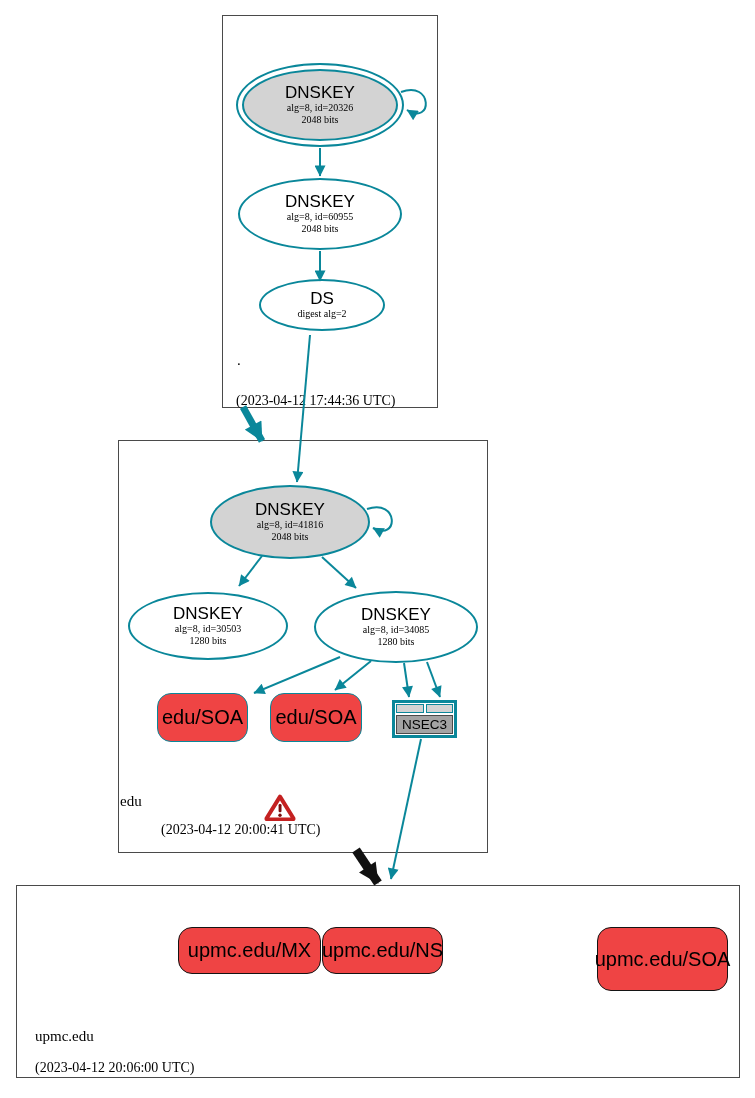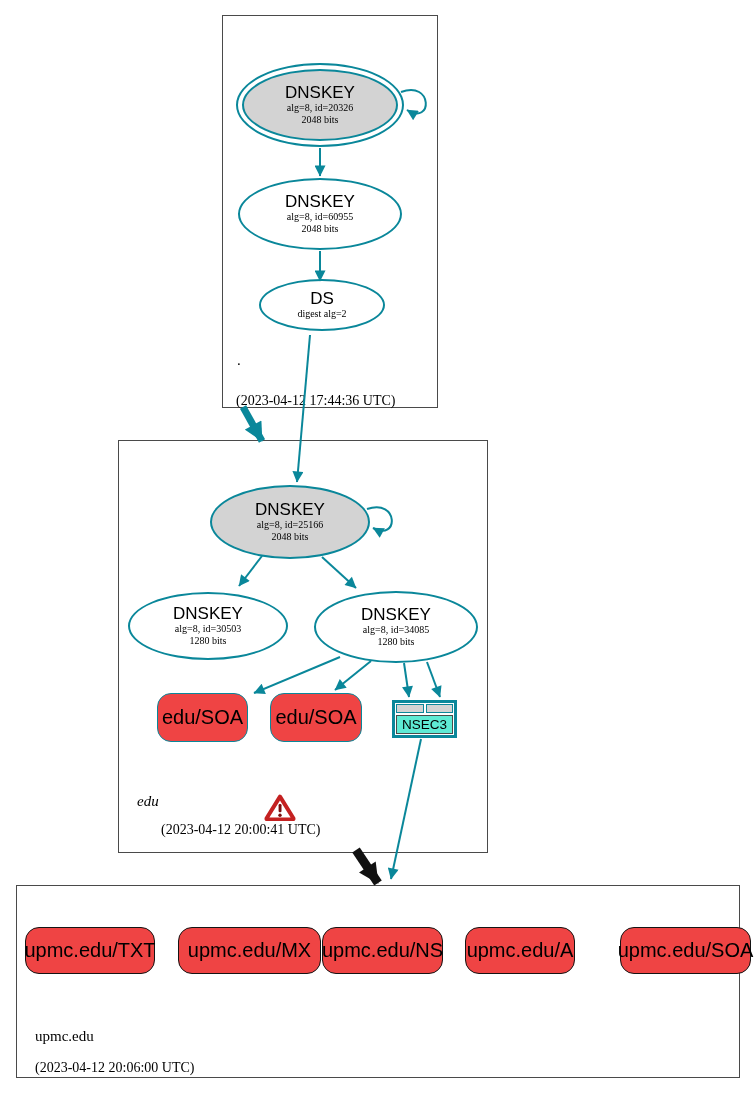"alg=8, id=25166" div.node-sub { text: 25166 -> 41816 }
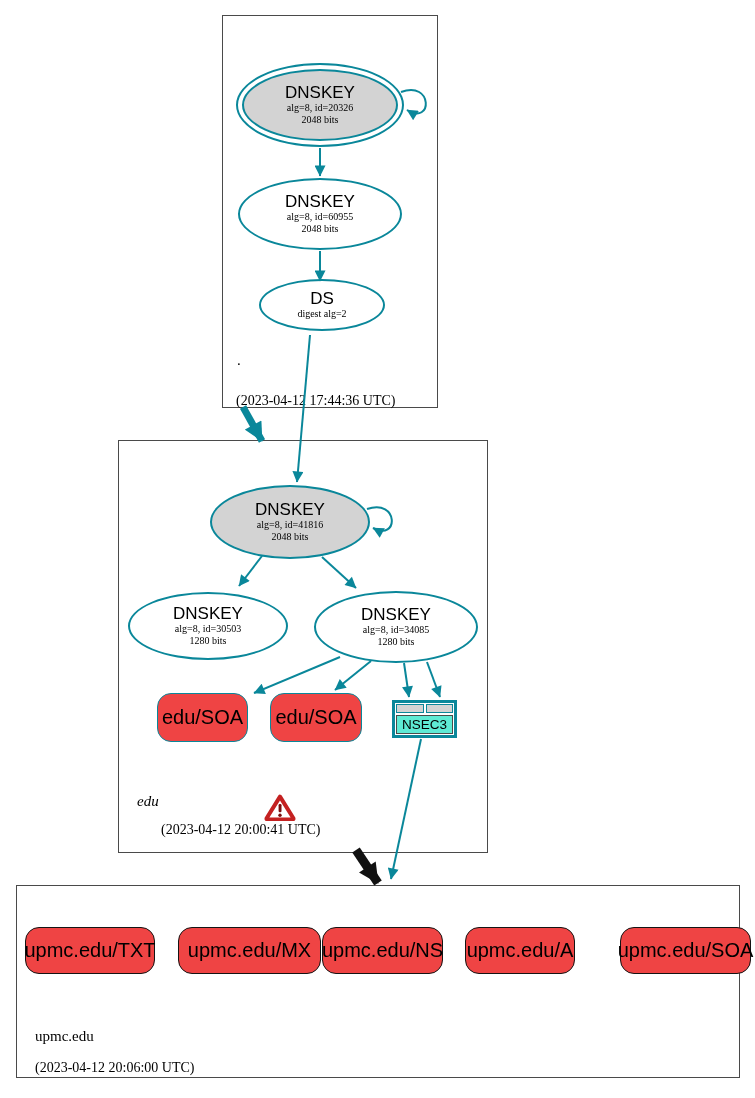"NSEC3" .nsec3-label { background: #5eead4 -> #a3a3a3 }
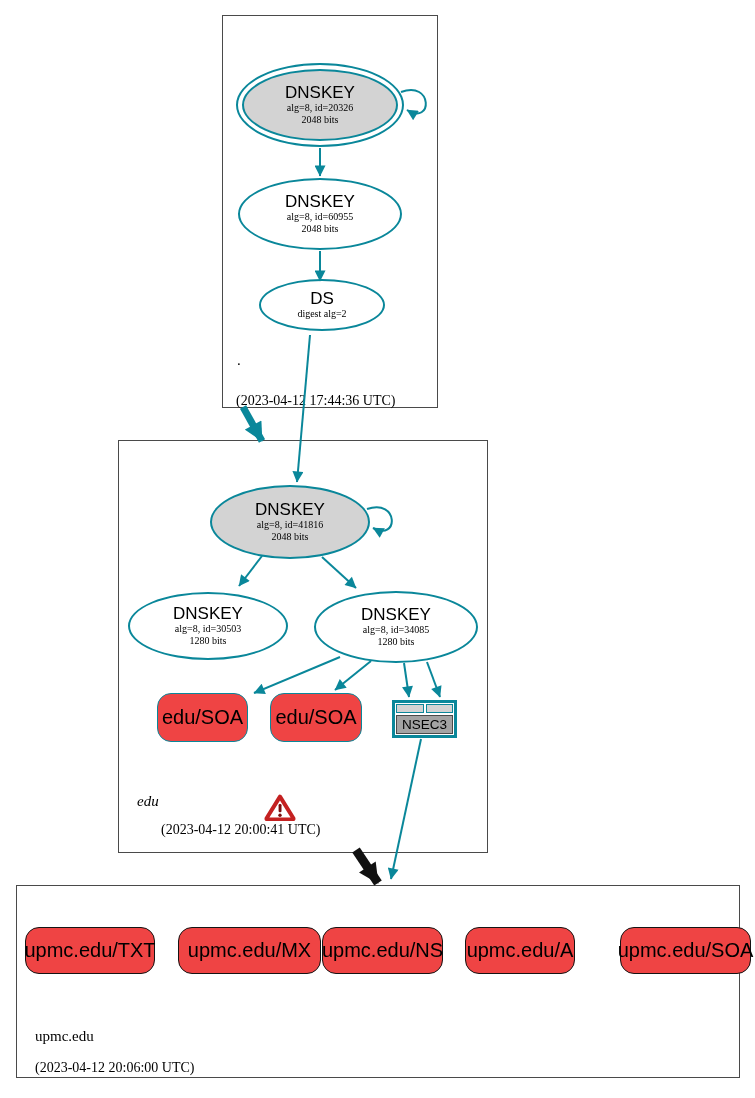"edu" div.zone-label { font-style: italic -> none; left: 137px -> 120px }
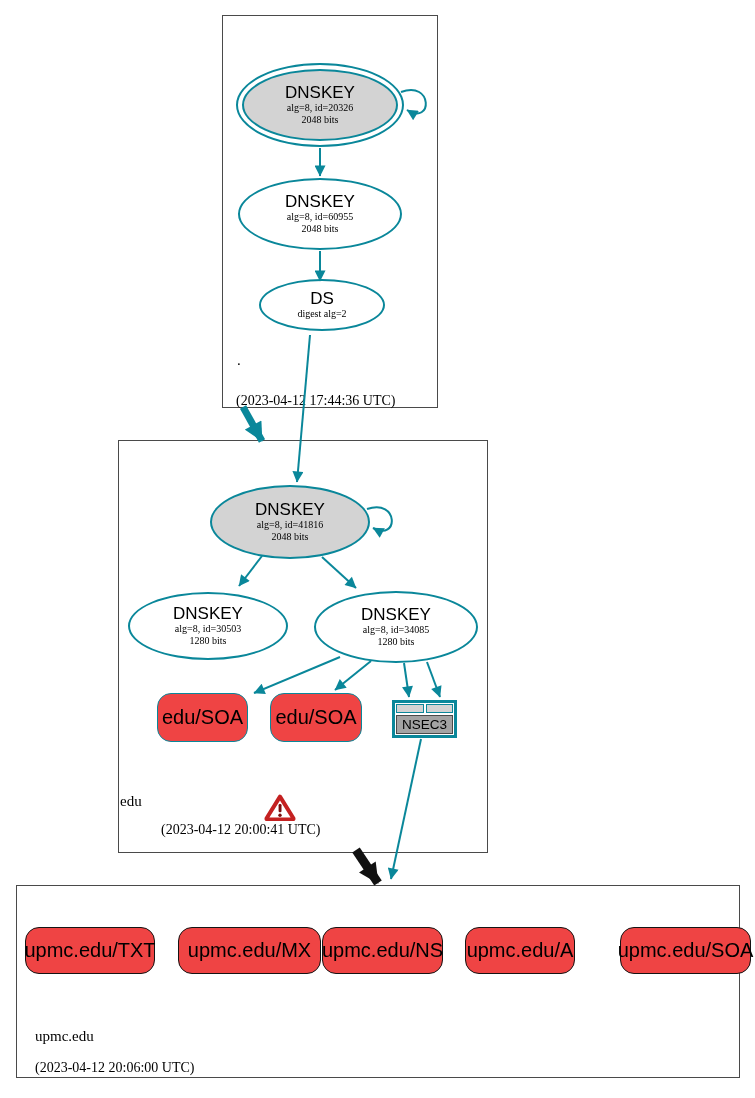"upmc.edu/TXT" div.rrset { html: <div> <span>upmc.edu/TXT</span> </div> -> none }
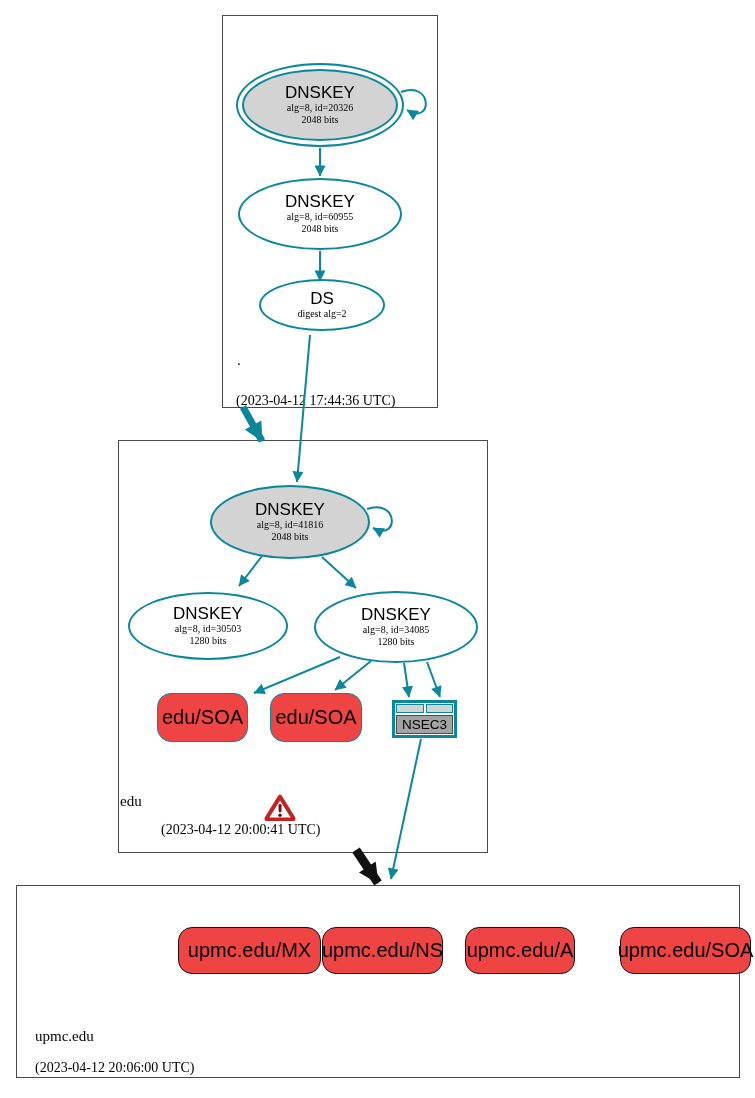"upmc.edu/A" div.rrset { html: <div> <span>upmc.edu/A</span> </div> -> none }
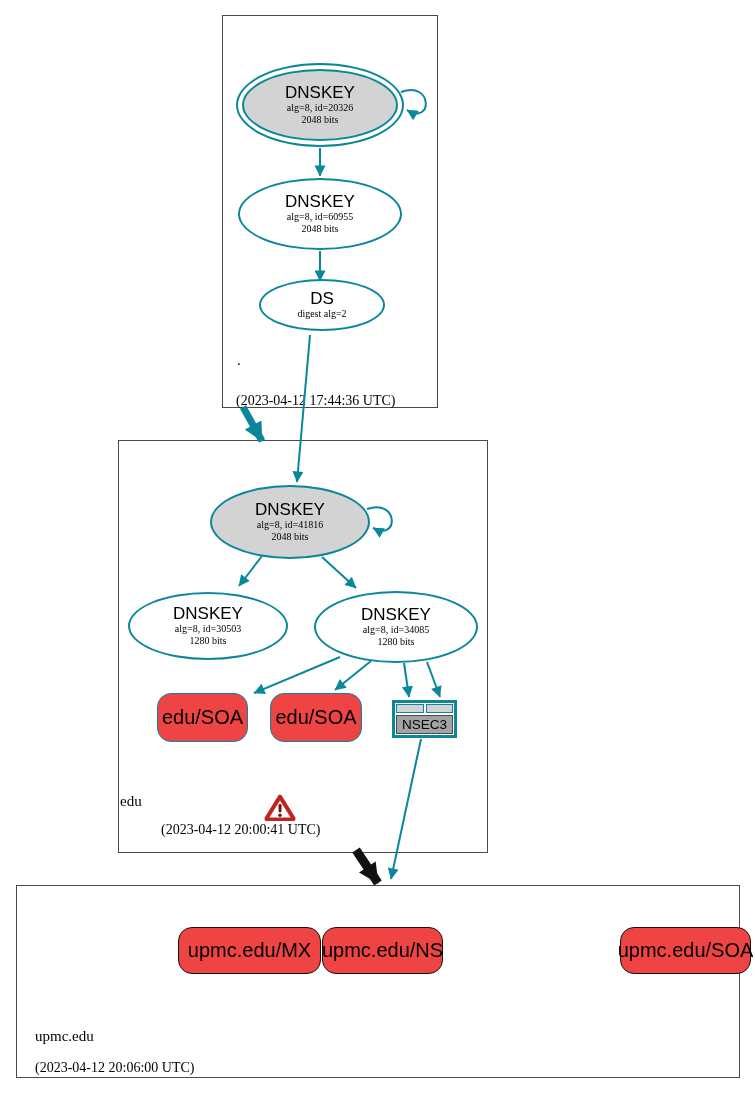"upmc.edu/SOA" div.rrset { height: 47px -> 64px; left: 620px -> 597px }
